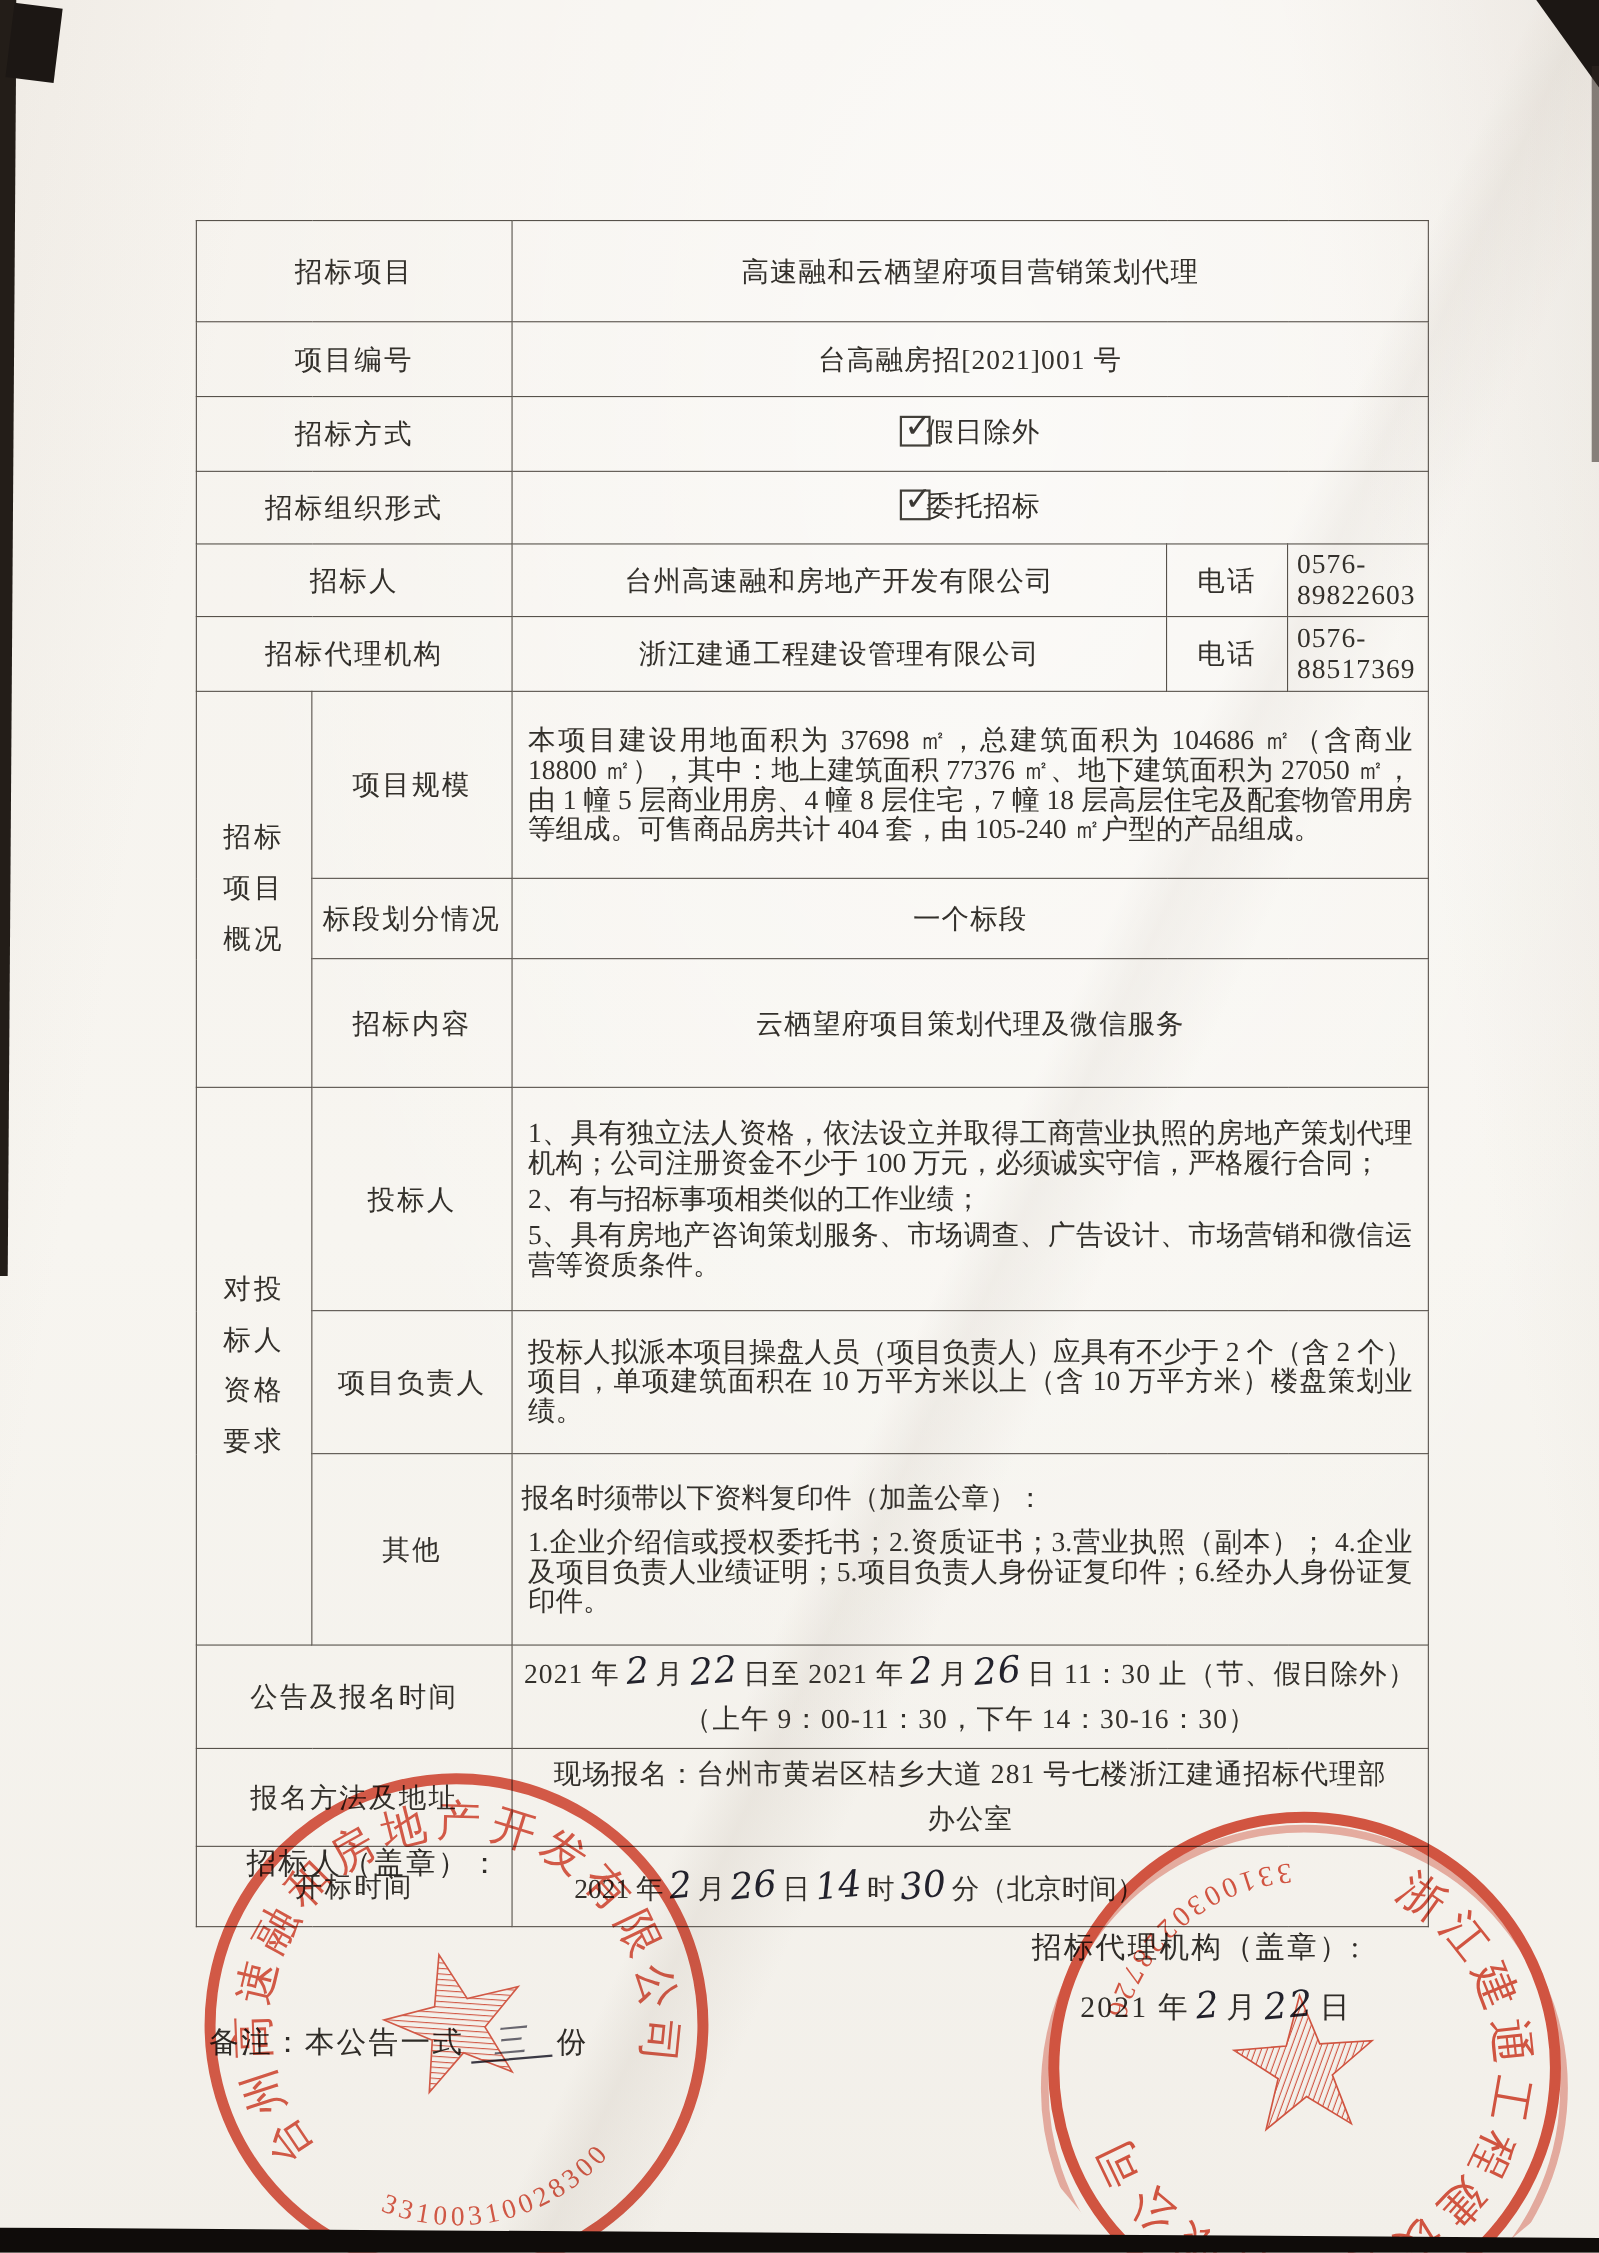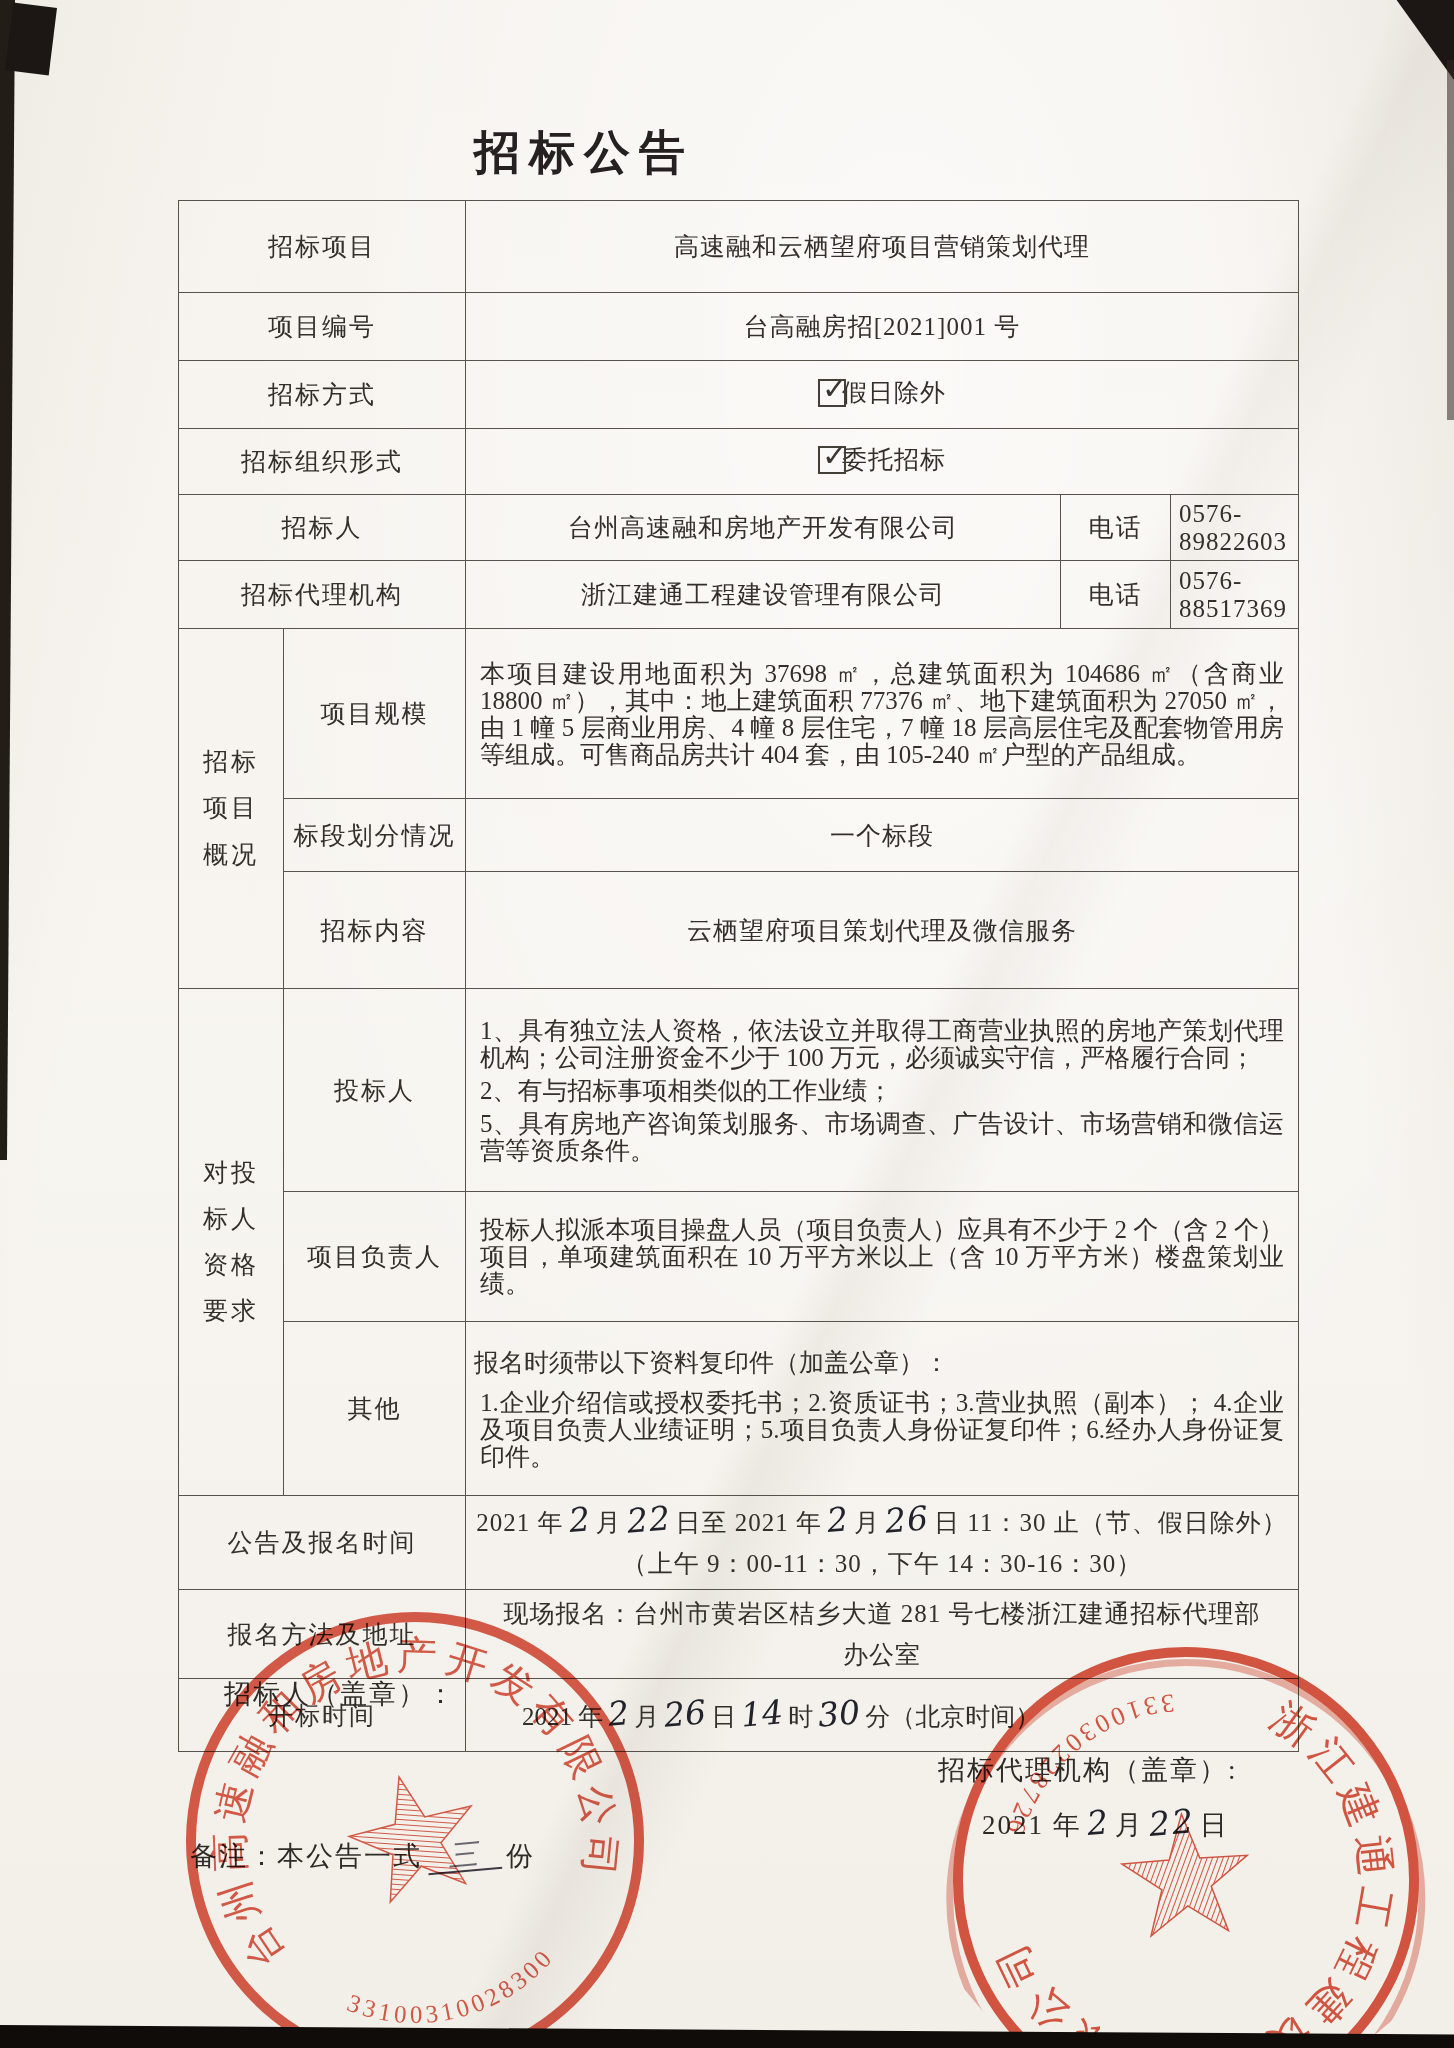"招标公告" div.title { html: <div>招标公告</div> -> none }
